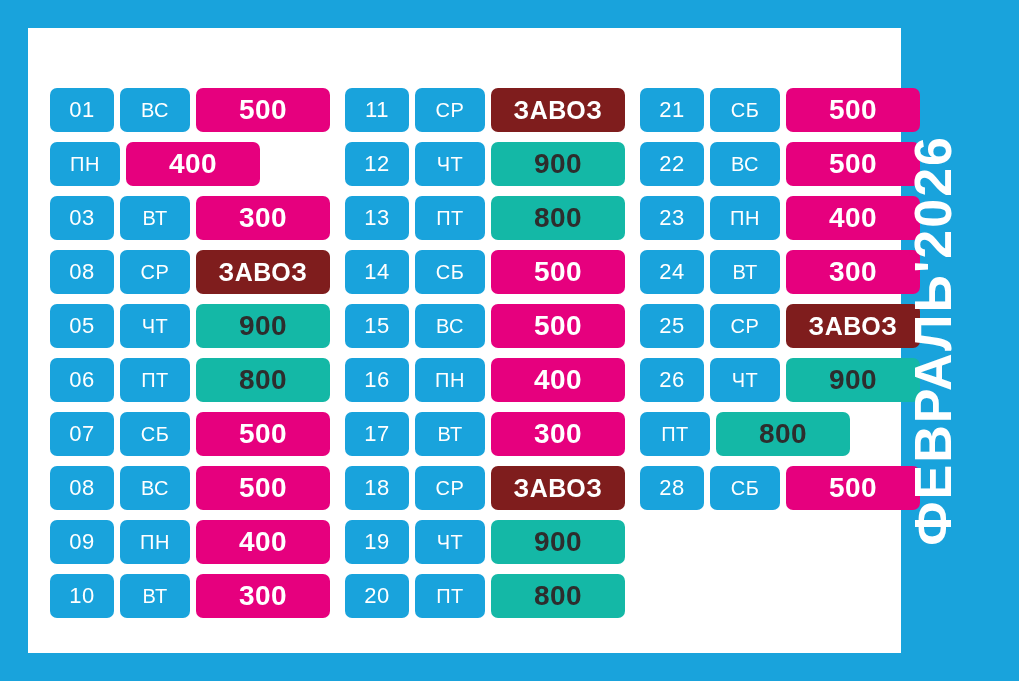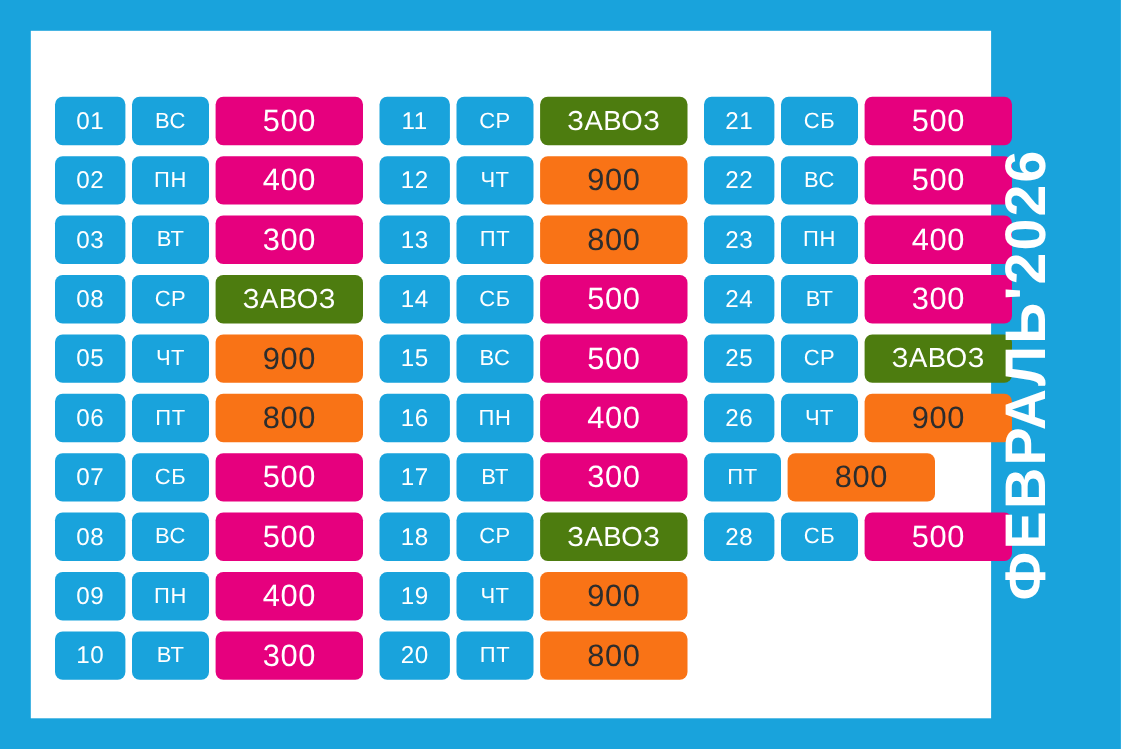"500" .cell-value { font-weight: normal -> bold }
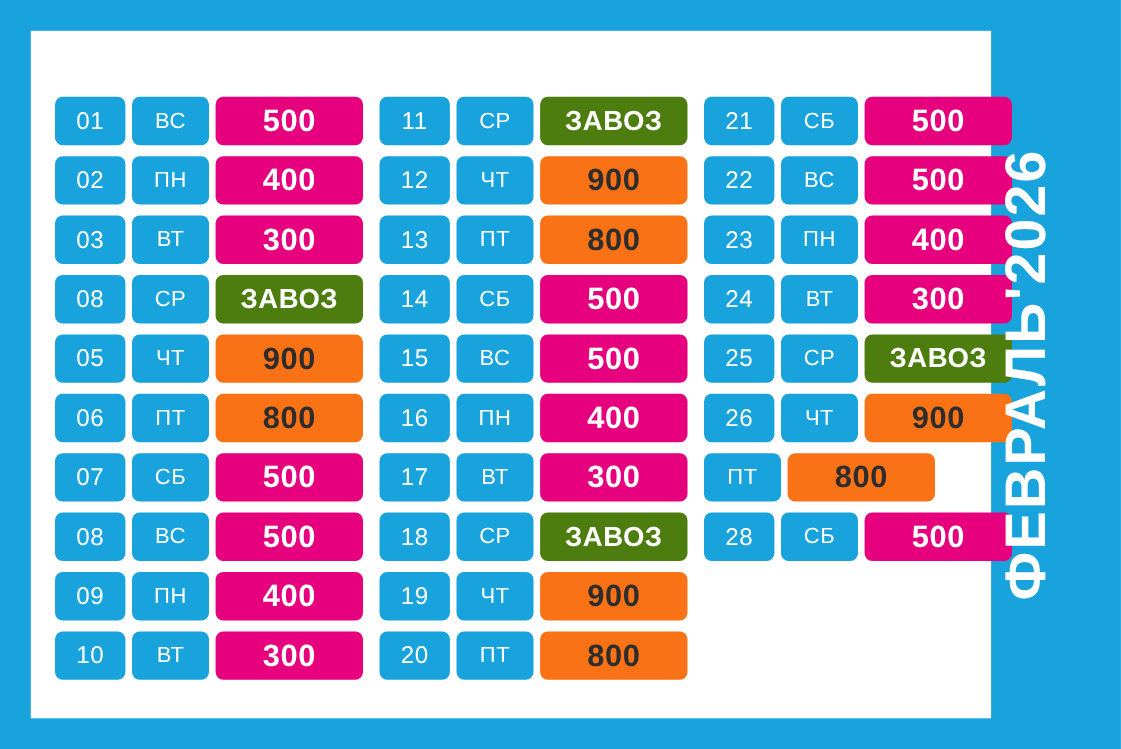"ЗАВОЗ" .v-blue { background: #4d7c0f -> #7f1d1d }
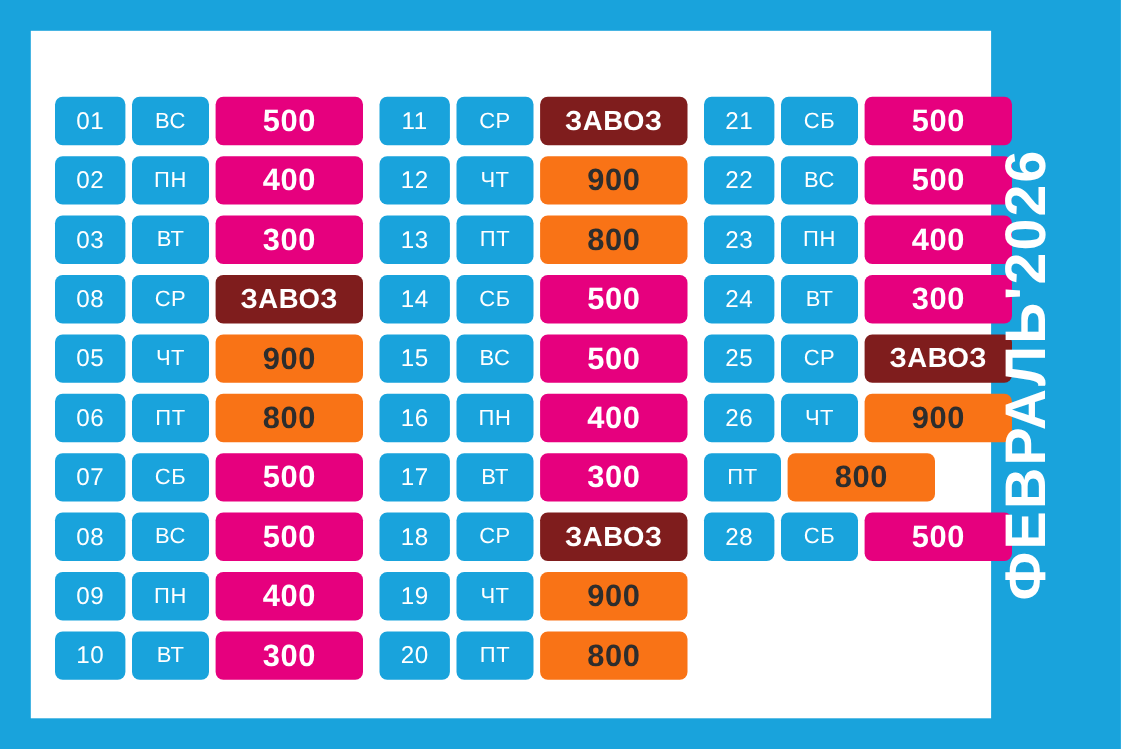"02" div.cell { html: <div>02</div> -> none }
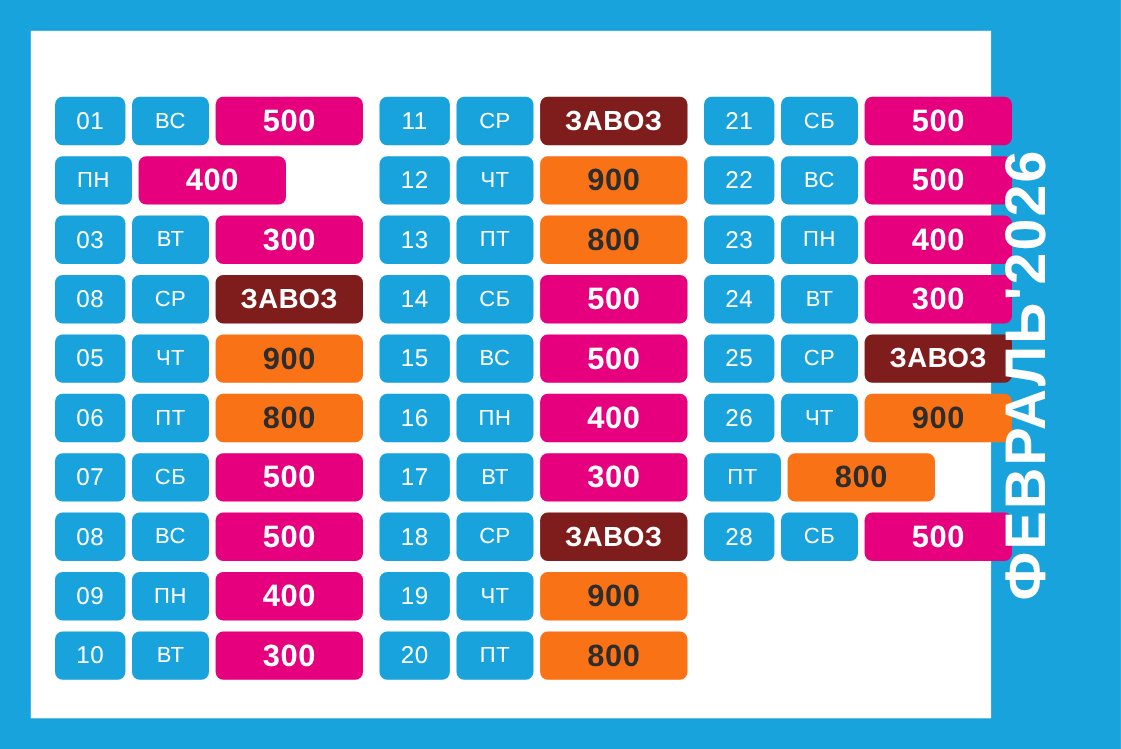"900" .v-yellow { background: #f97316 -> #14b8a6 }
